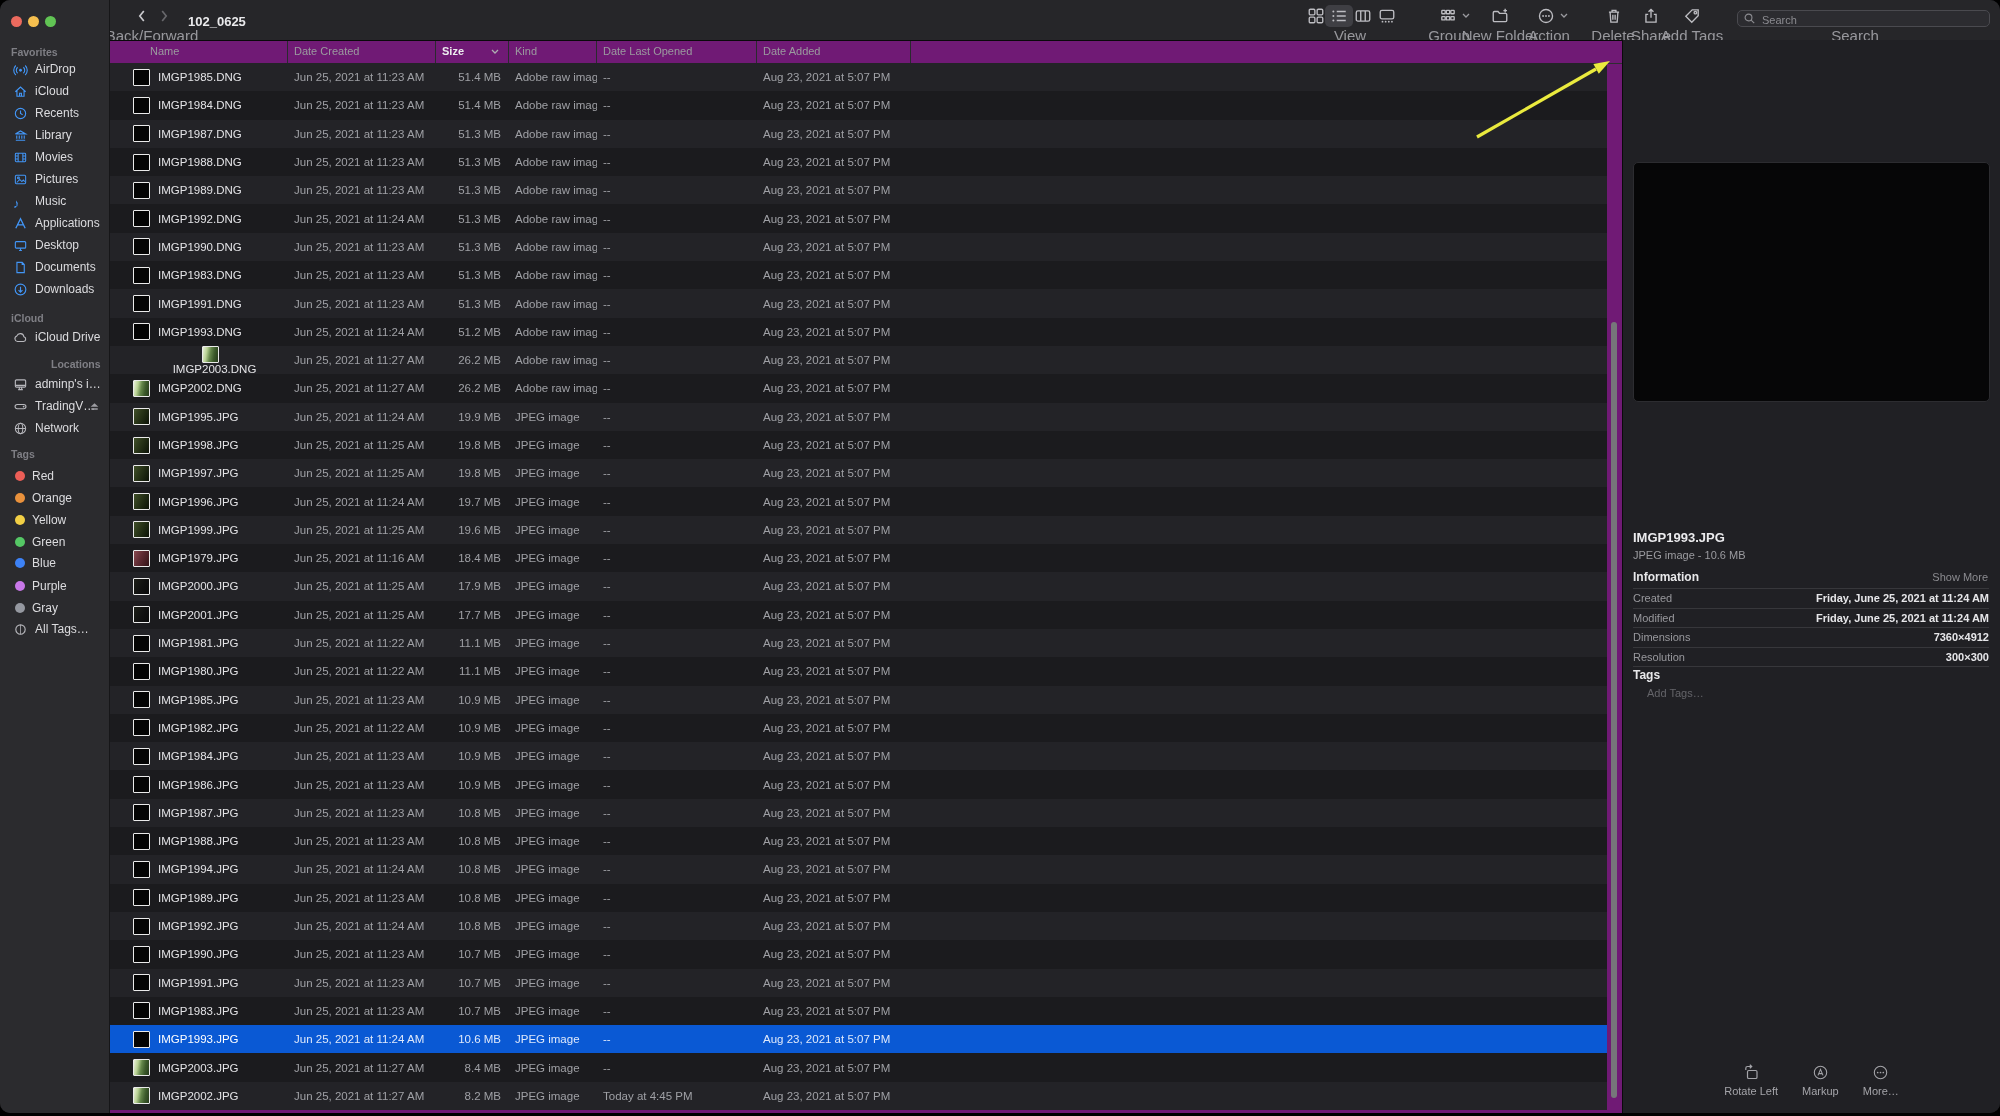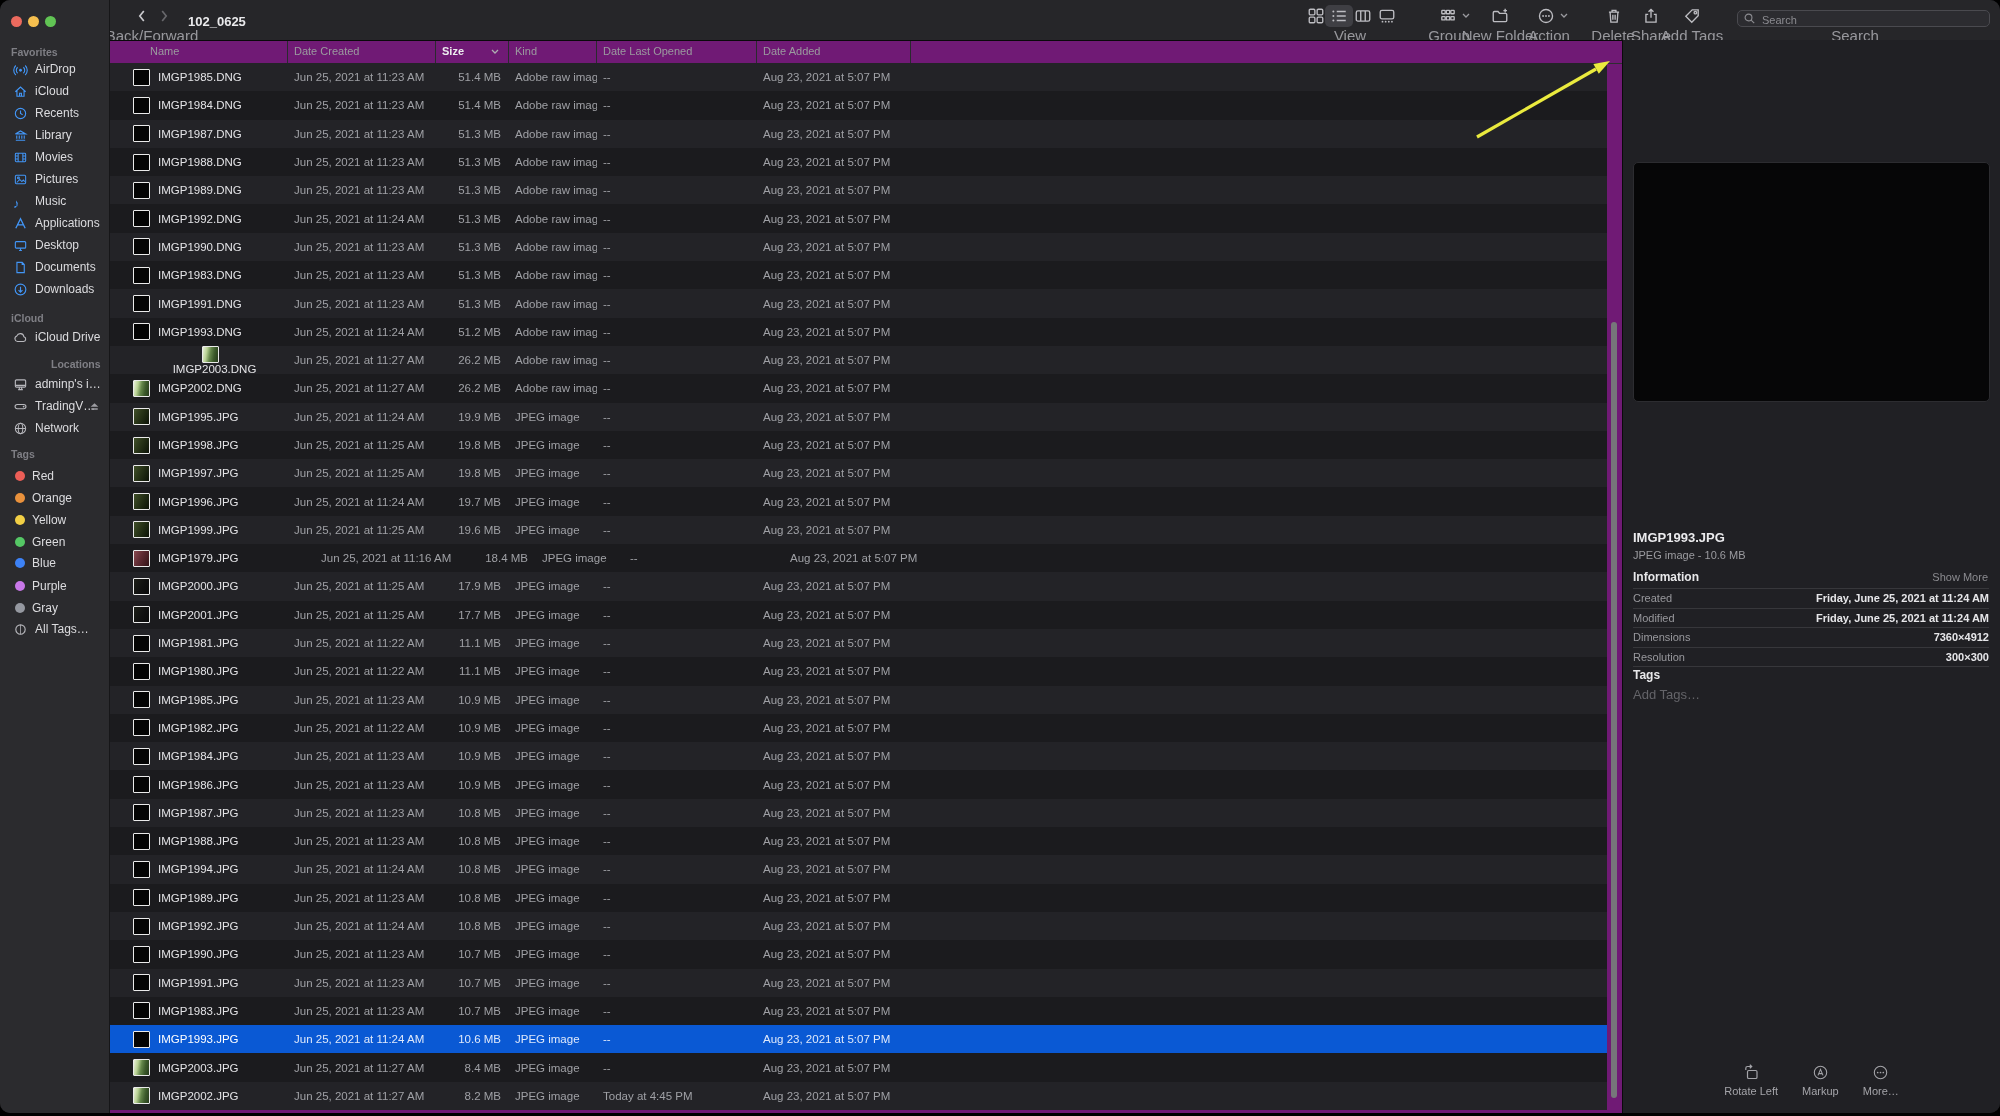"Jun 25, 2021 at 11:16" div.cell { margin-left: 27px -> none }
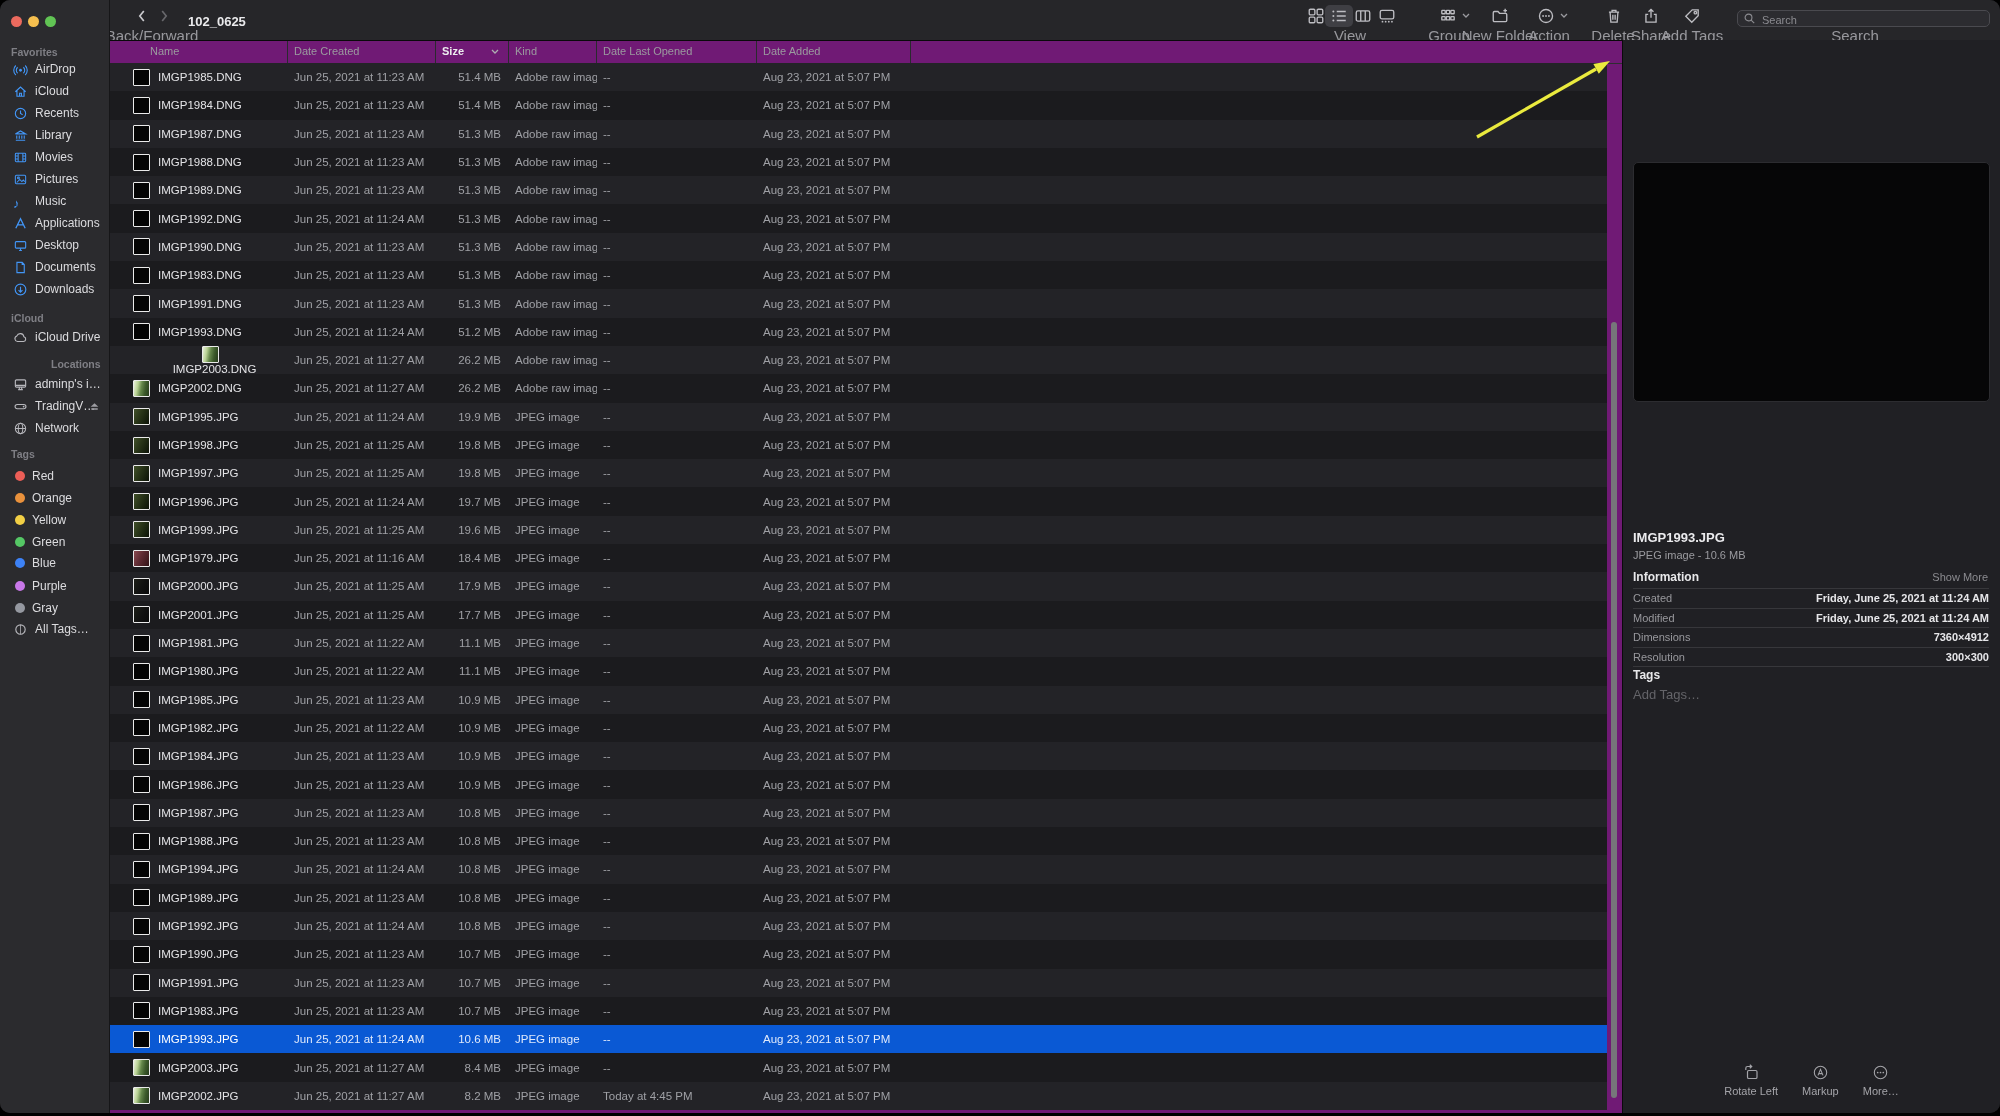"Add Tags…" .paddtags { font-size: 13px -> 11px; left: 10px -> 24px }
